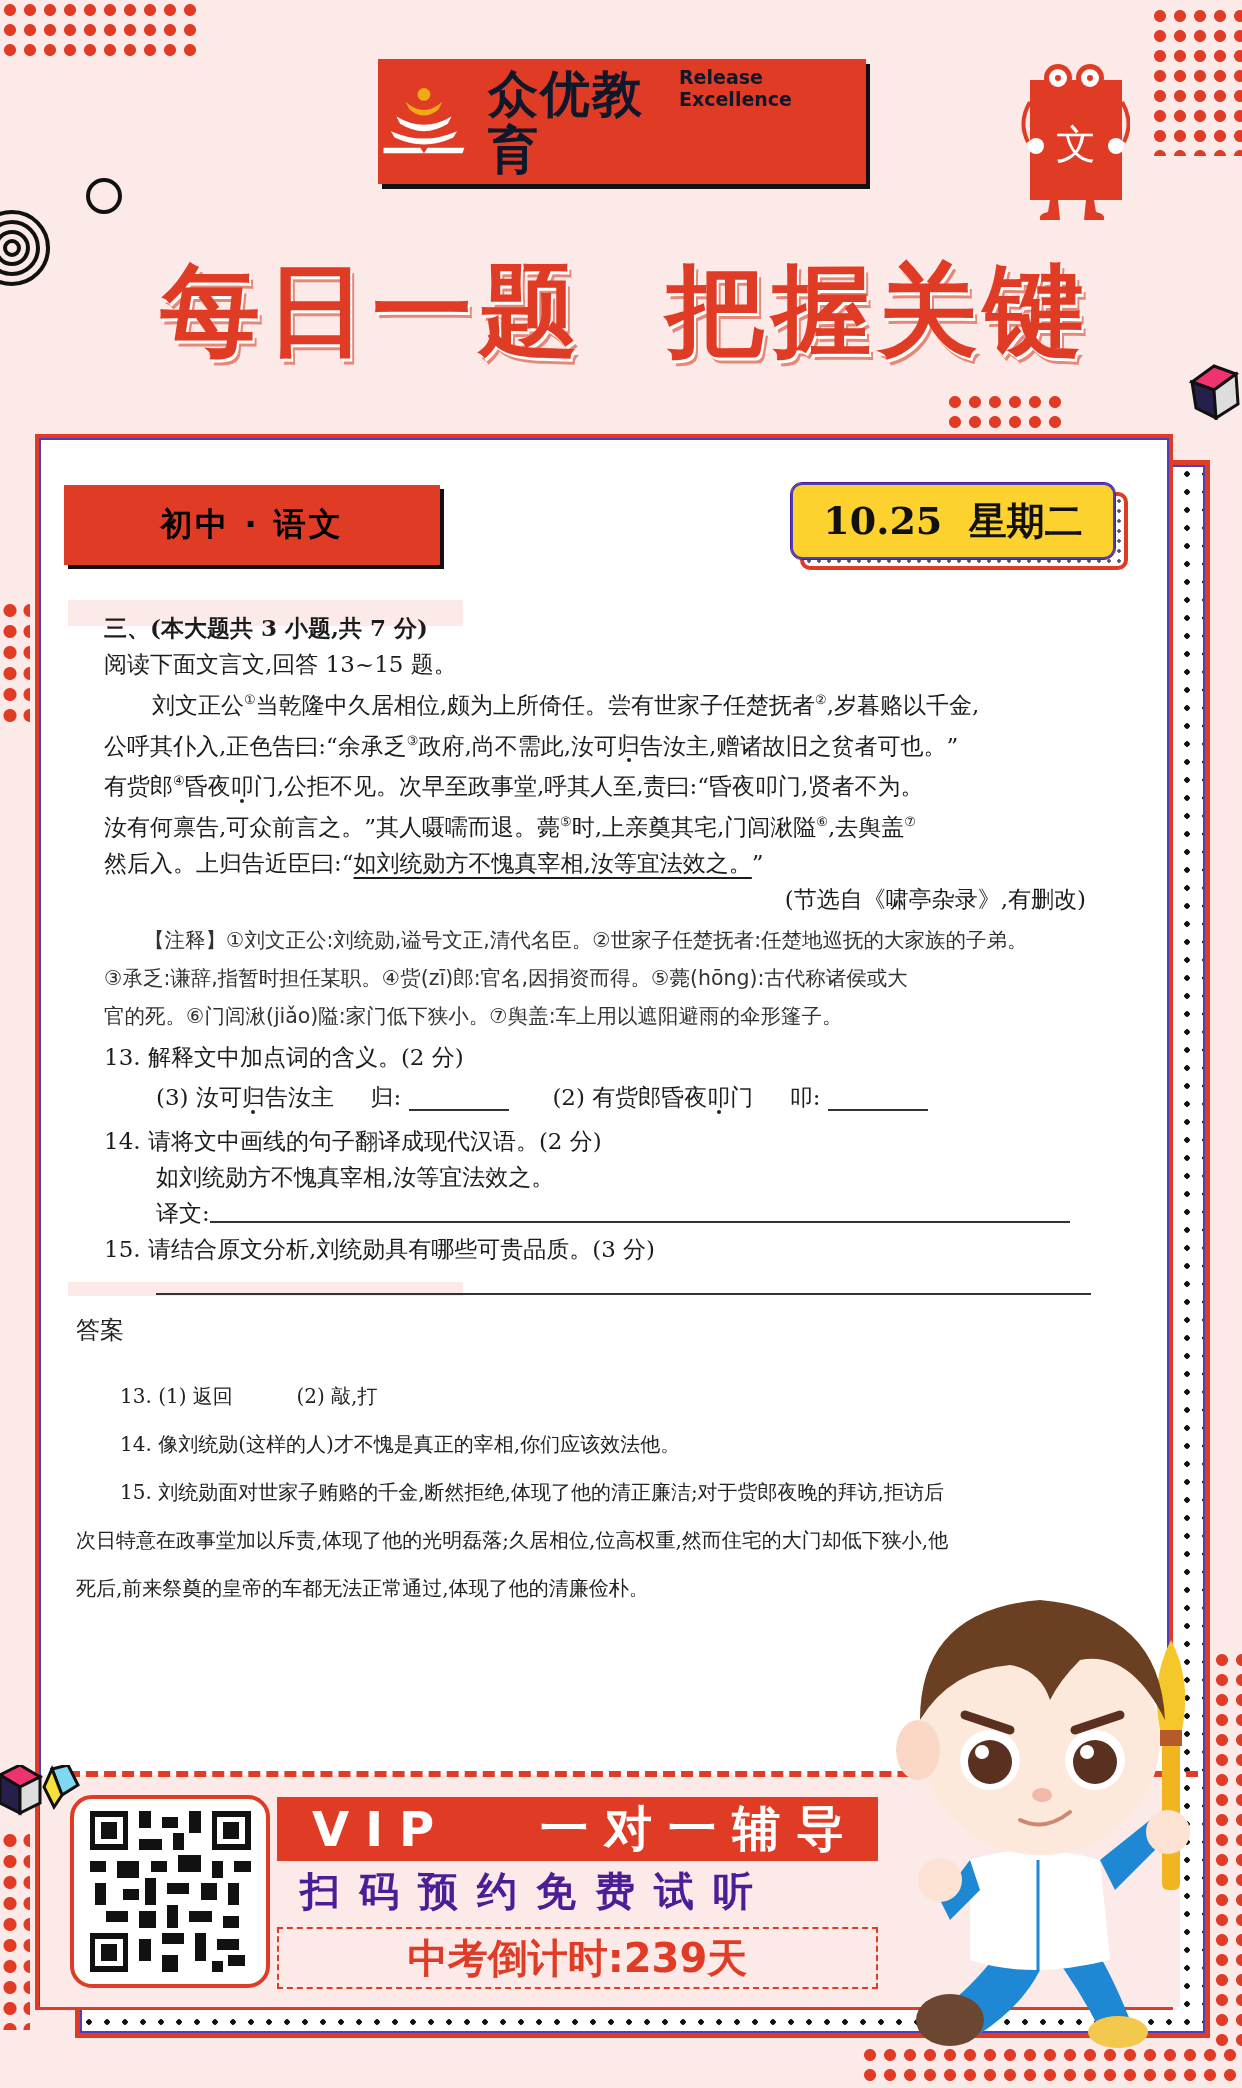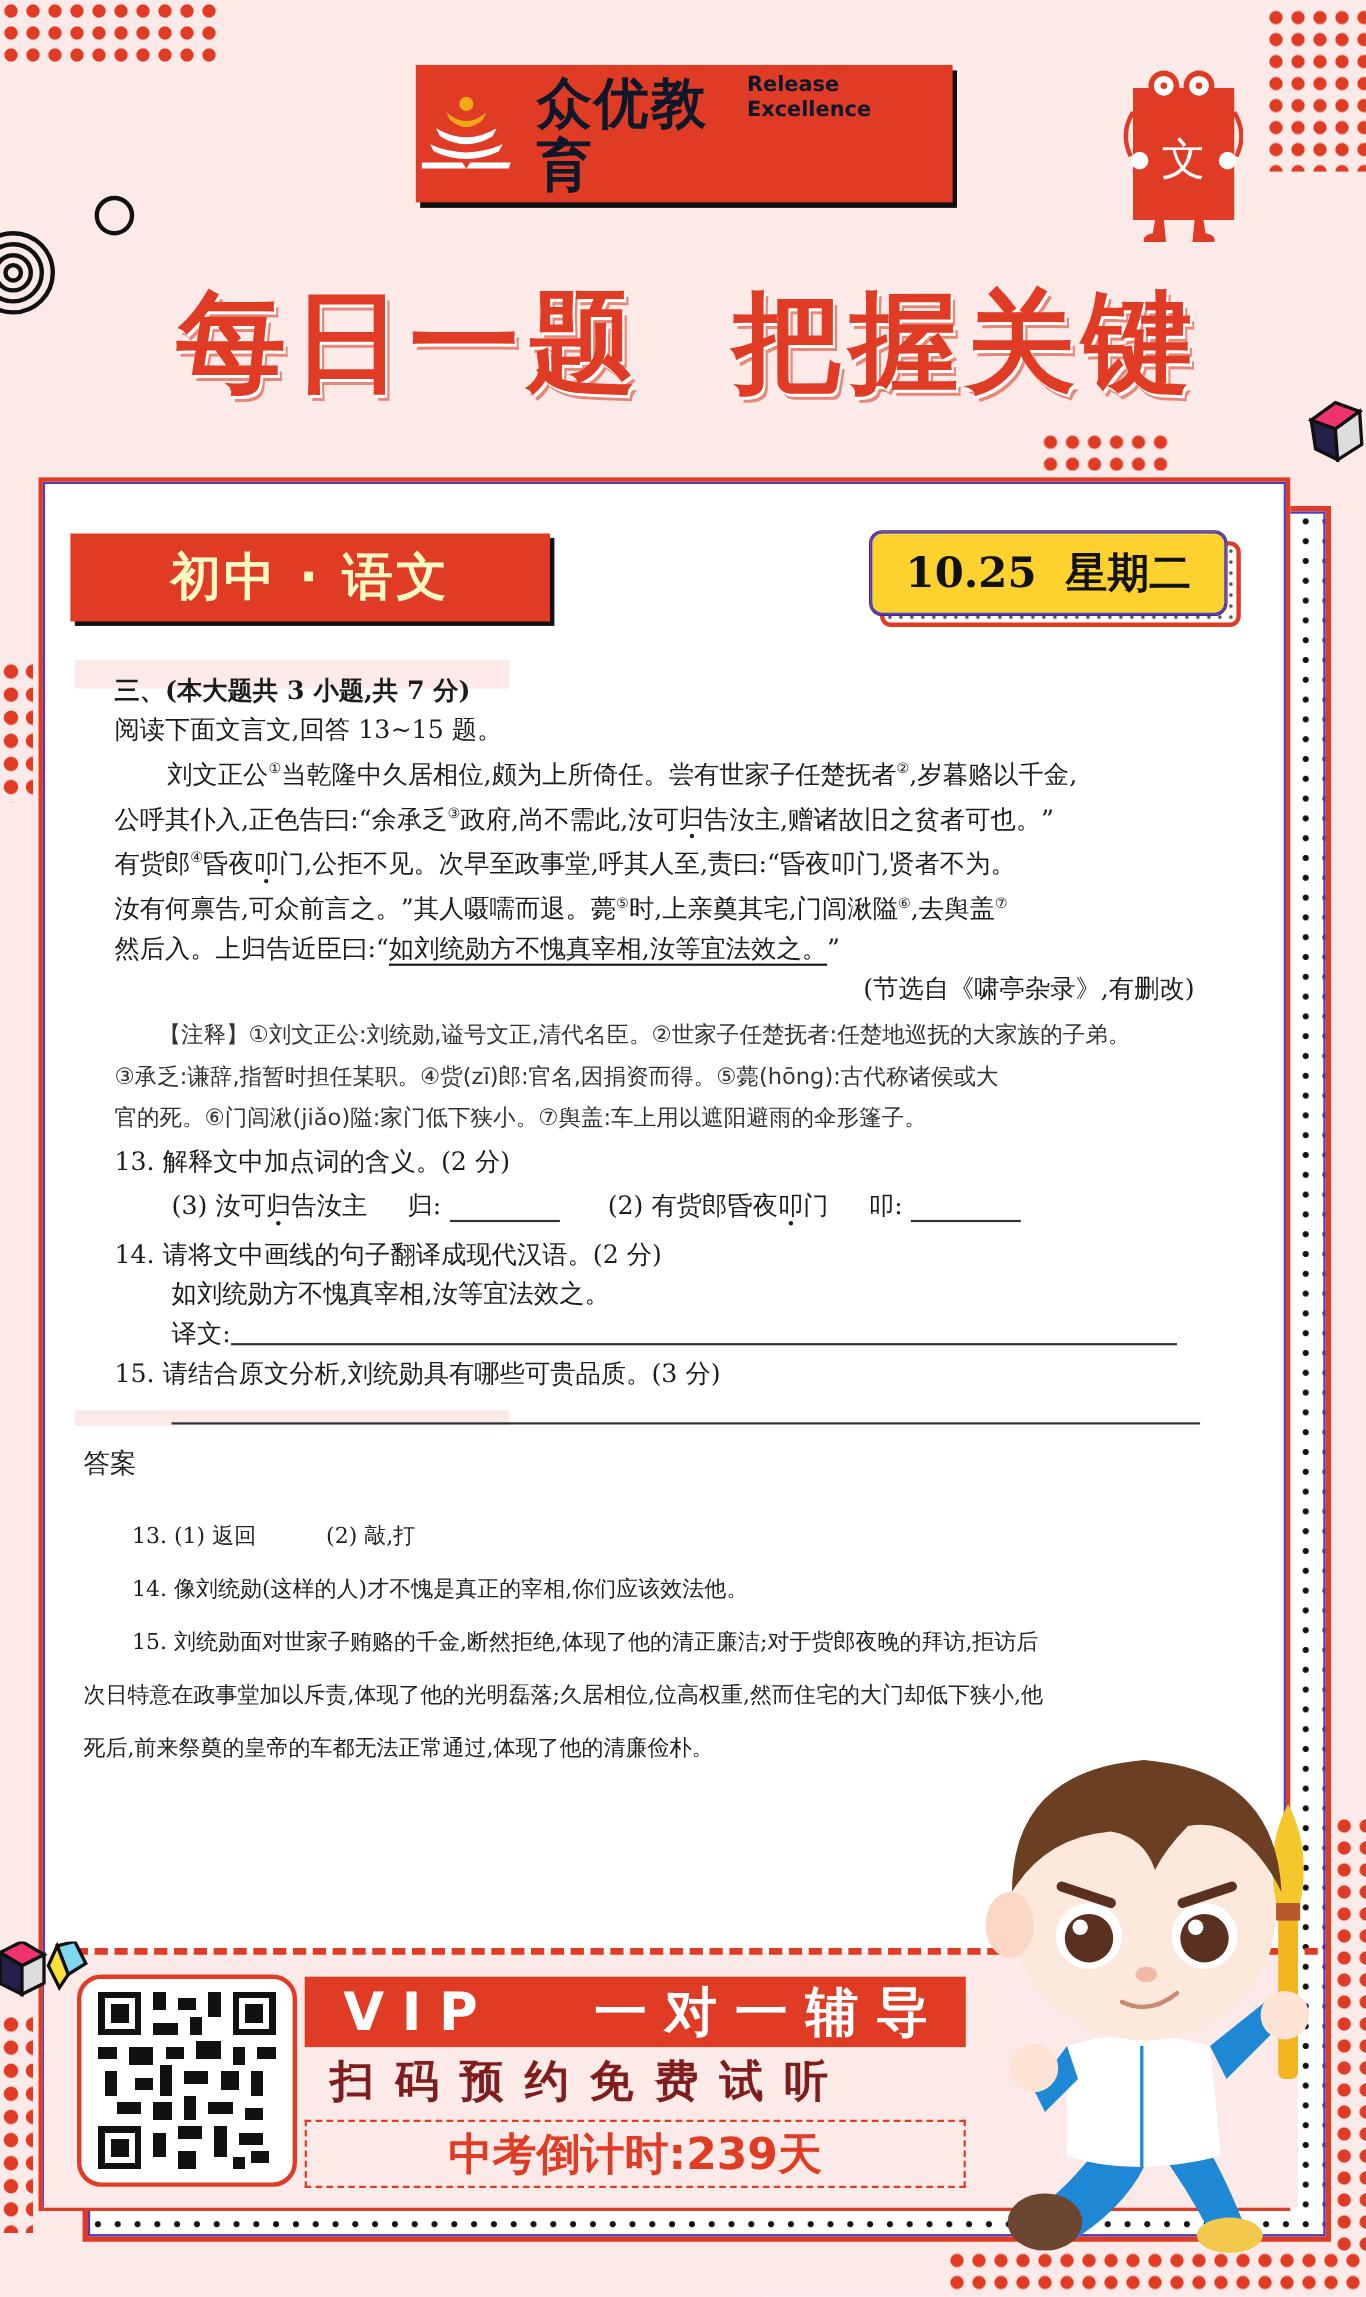"初中 · 语文" .subject-tag { color: #fef9c3 -> #000000; font-size: 46px -> 32px; width: 436px -> 376px }
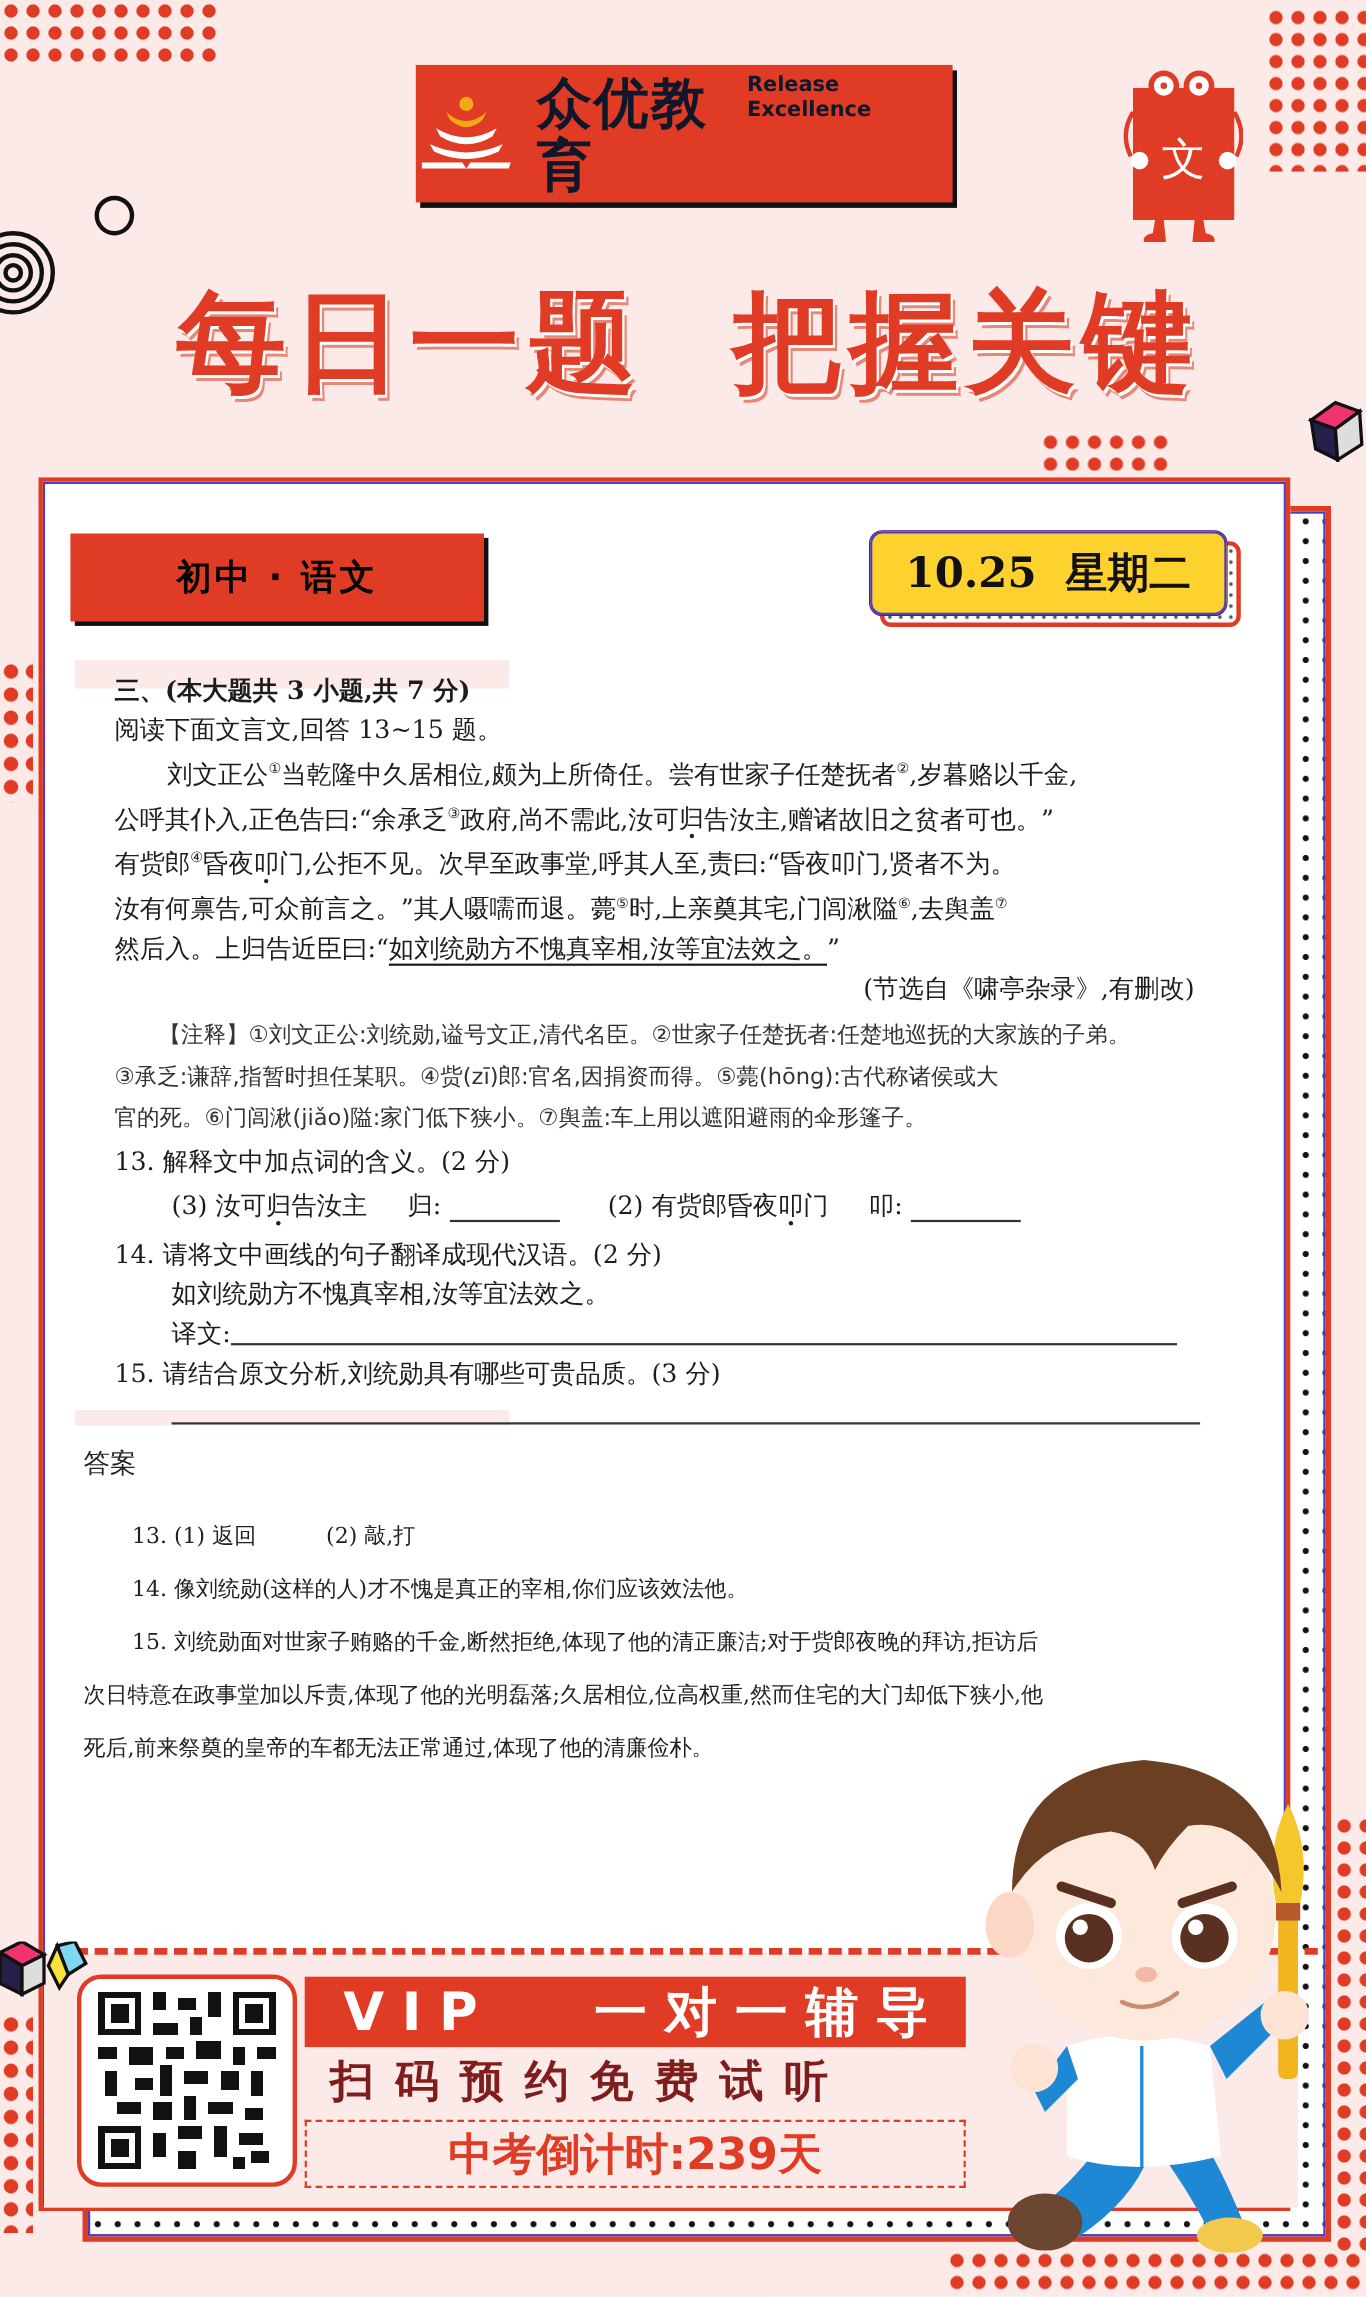"扫码预约免费试听" .scan-line { color: #7f1d1d -> #4c1d95 }
